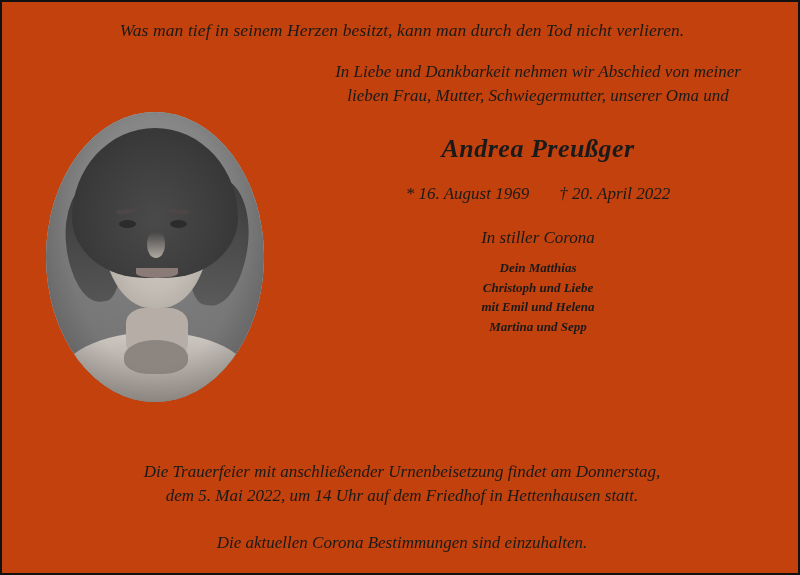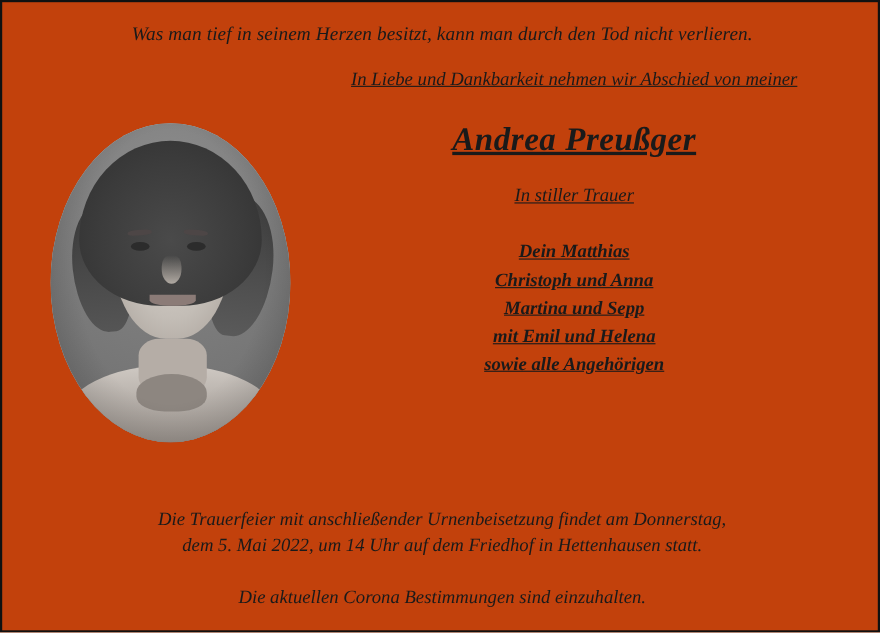"In Liebe und Dankbarkeit nehmen" .right-col { left: 264px -> 280px; text-decoration: underline -> none }
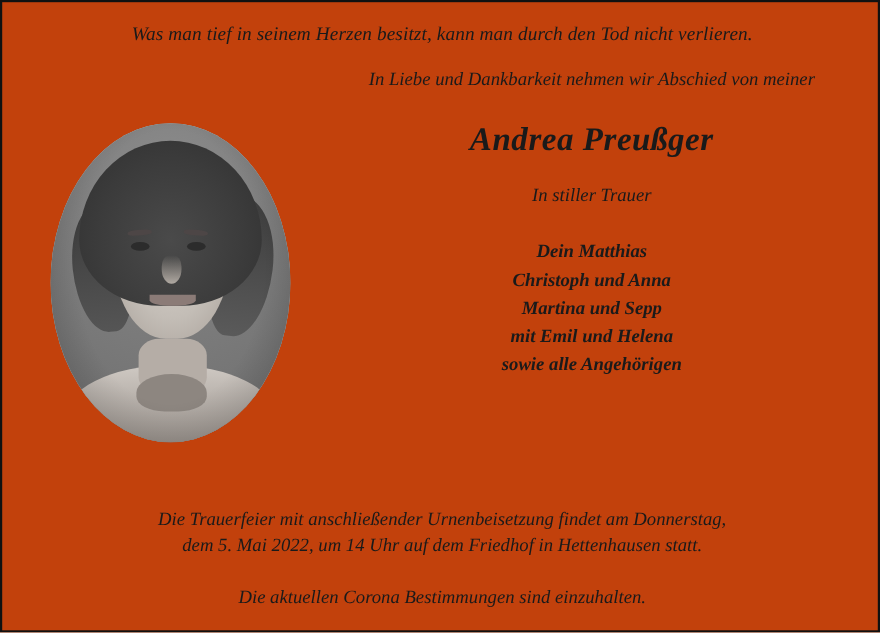"lieben Frau, Mutter, Schwiegermutter," div { html: none -> <div>lieben Frau, Mutter, Schwiegermutter, unserer Oma und</div> }
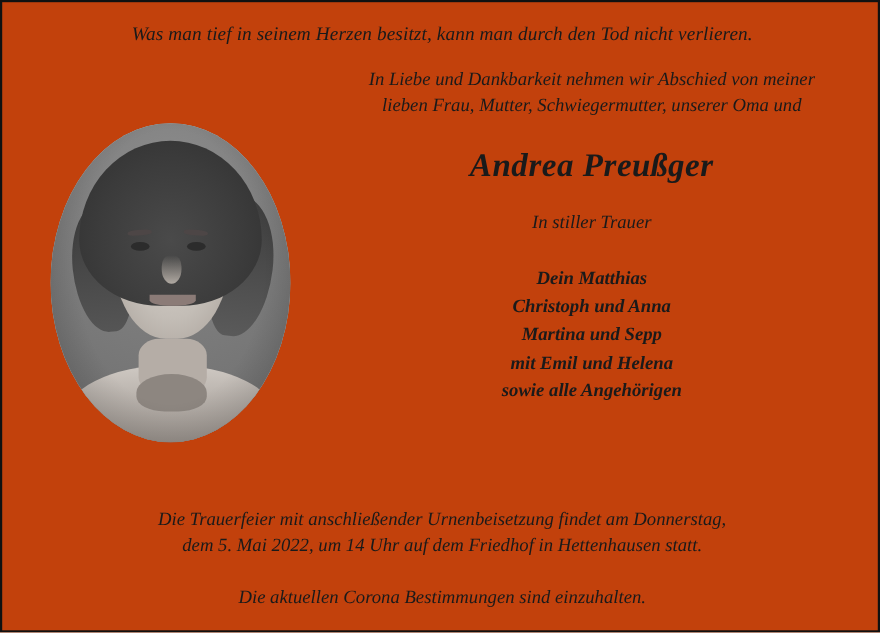"Andrea Preußger" .name { font-size: 30px -> 26px }
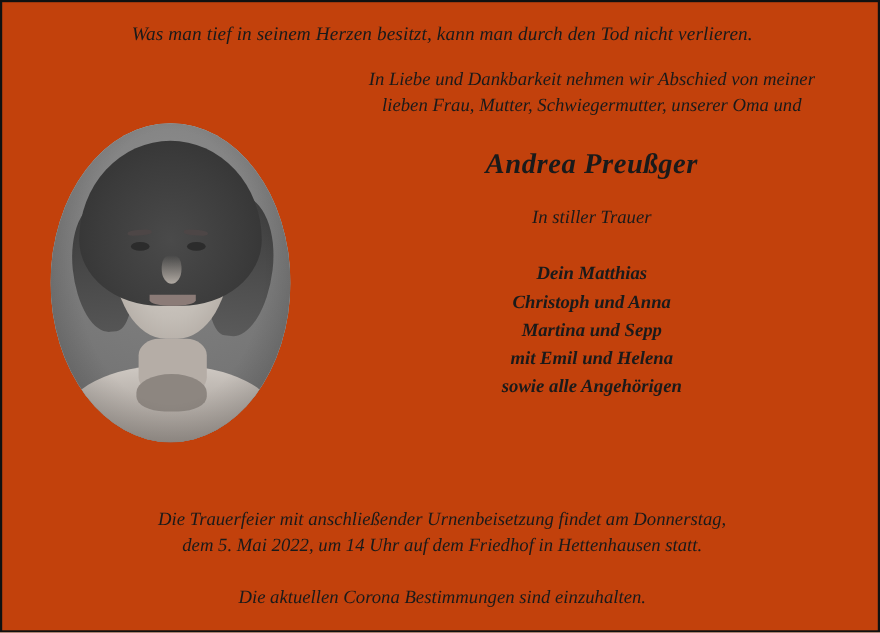"* 16. August 1969 †" div.dates { html: none -> <div> <span>* 16. August 1969</span><span></span><span>† 20. April 2022</span> </div> }
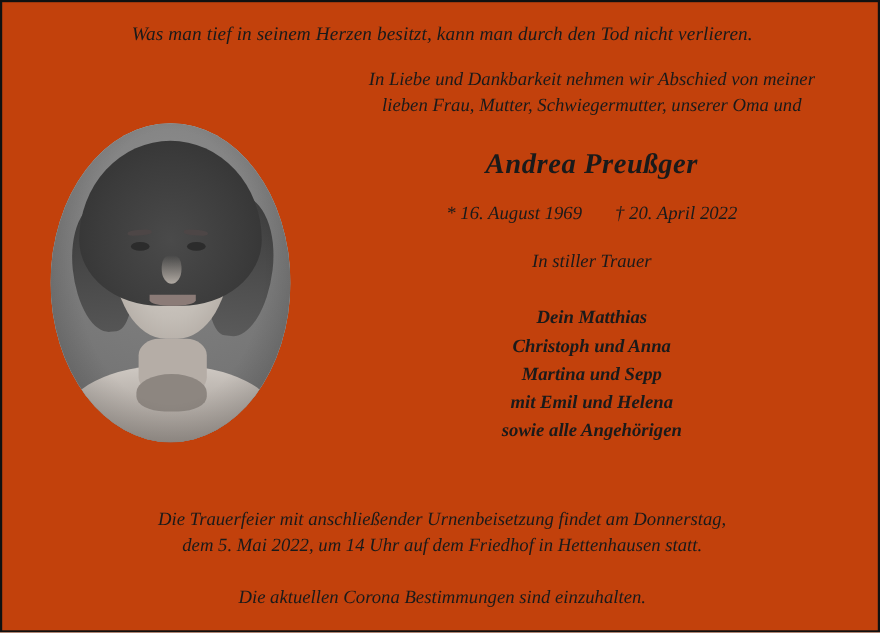"In stiller Trauer" div.mourning-label { text: Trauer -> Corona }
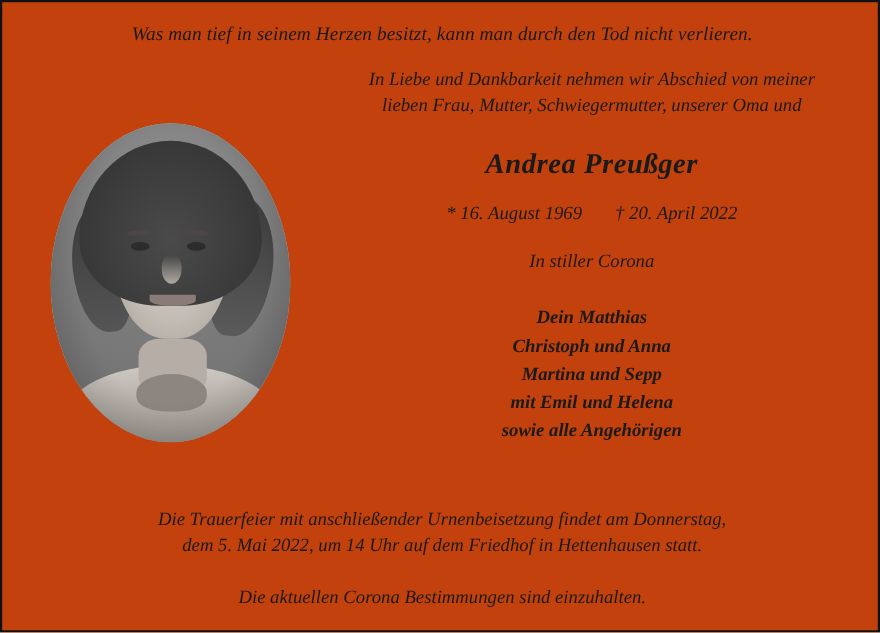"Dein Matthias" .mourners { font-size: 17px -> 13px; margin-top: 28px -> 10px }
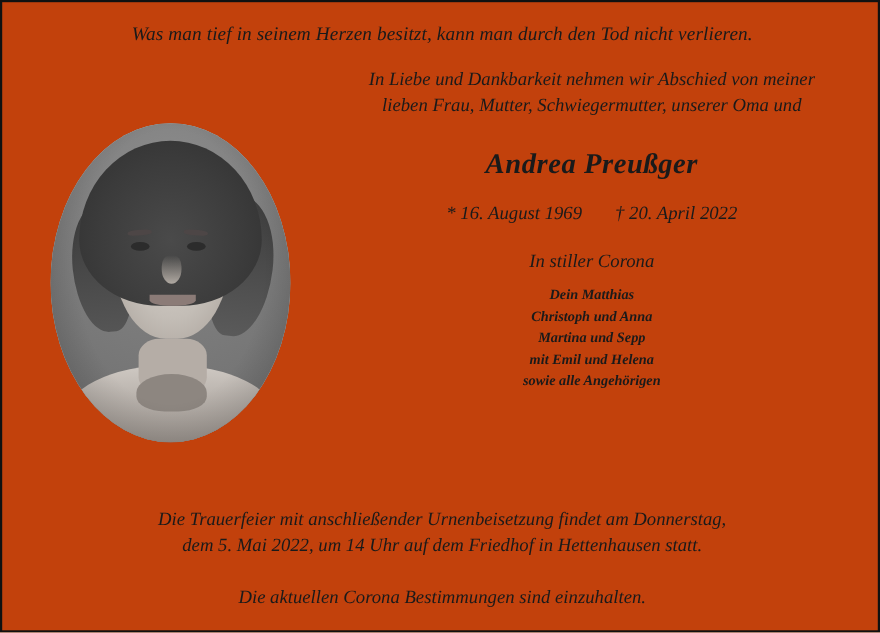"Christoph und Anna" div { text: Anna -> Liebe }
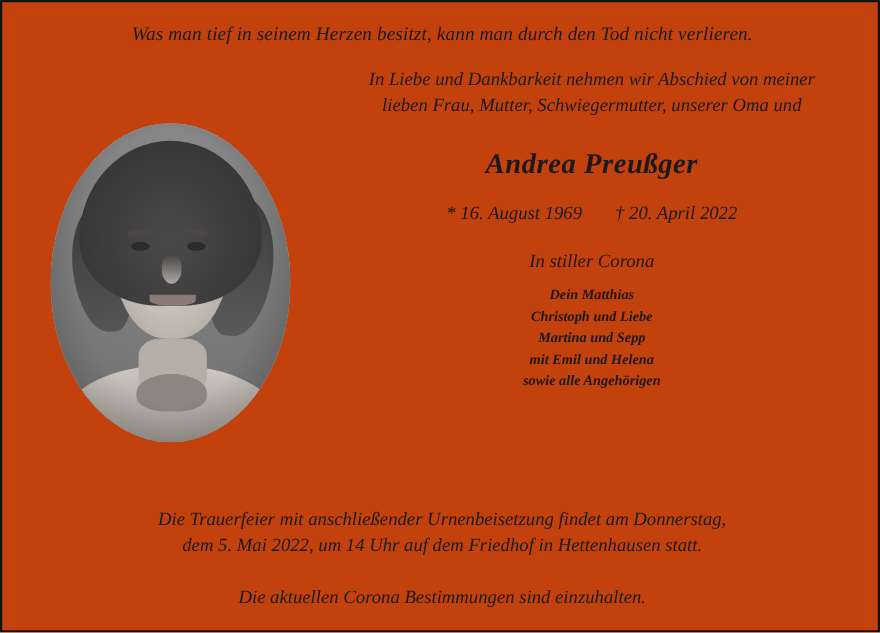"Martina und Sepp" div { order: before "mit Emil und Helena" -> after "mit Emil und Helena" }
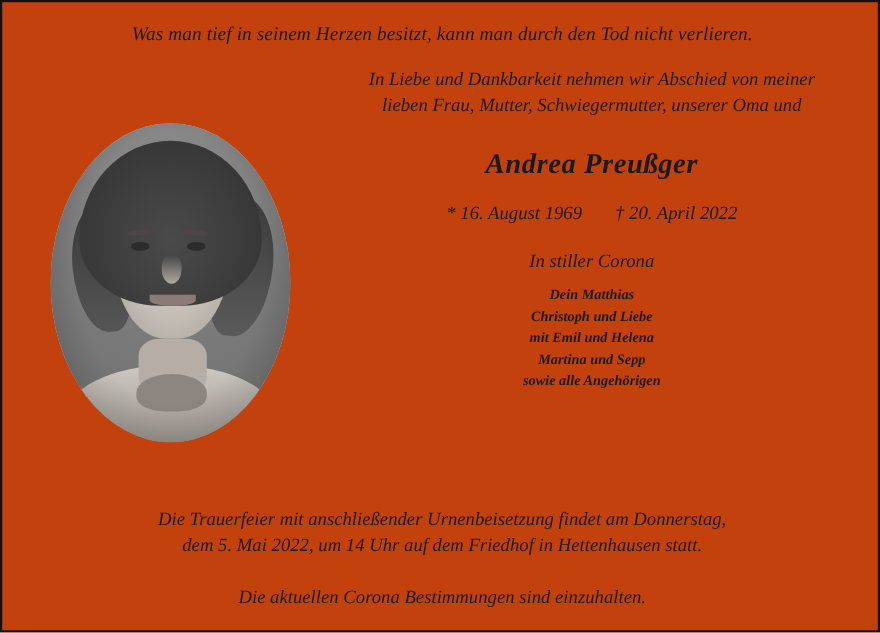"sowie alle Angehörigen" div { html: <div>sowie alle Angehörigen</div> -> none }
